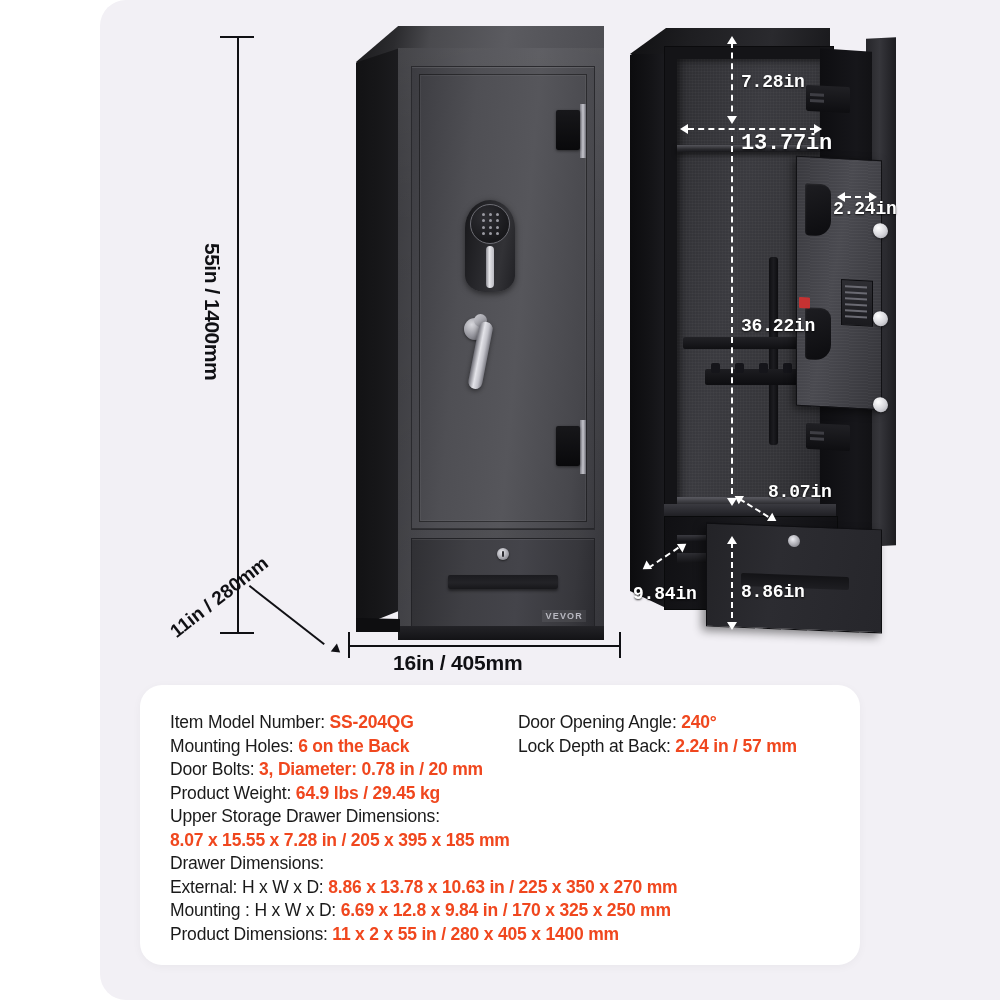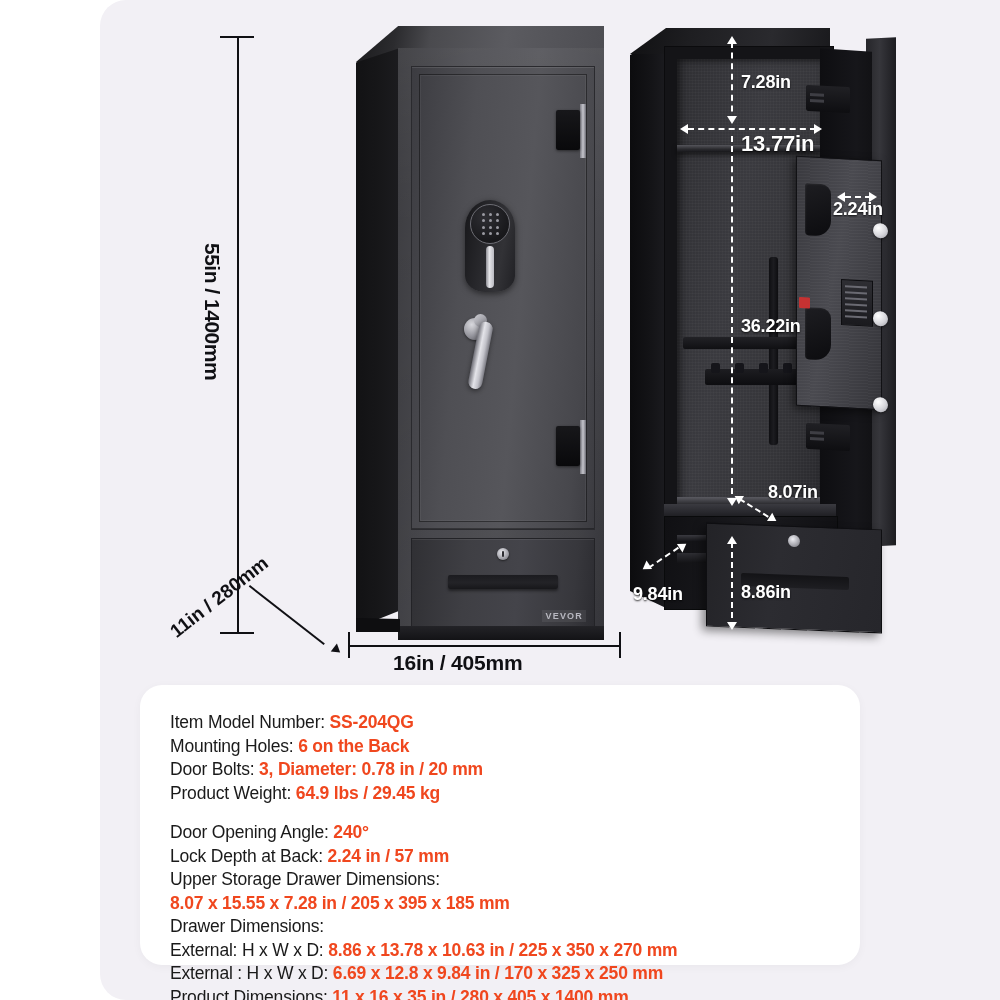"7.28in" .dim-white { font-family: none -> Liberation Mono, monospace }
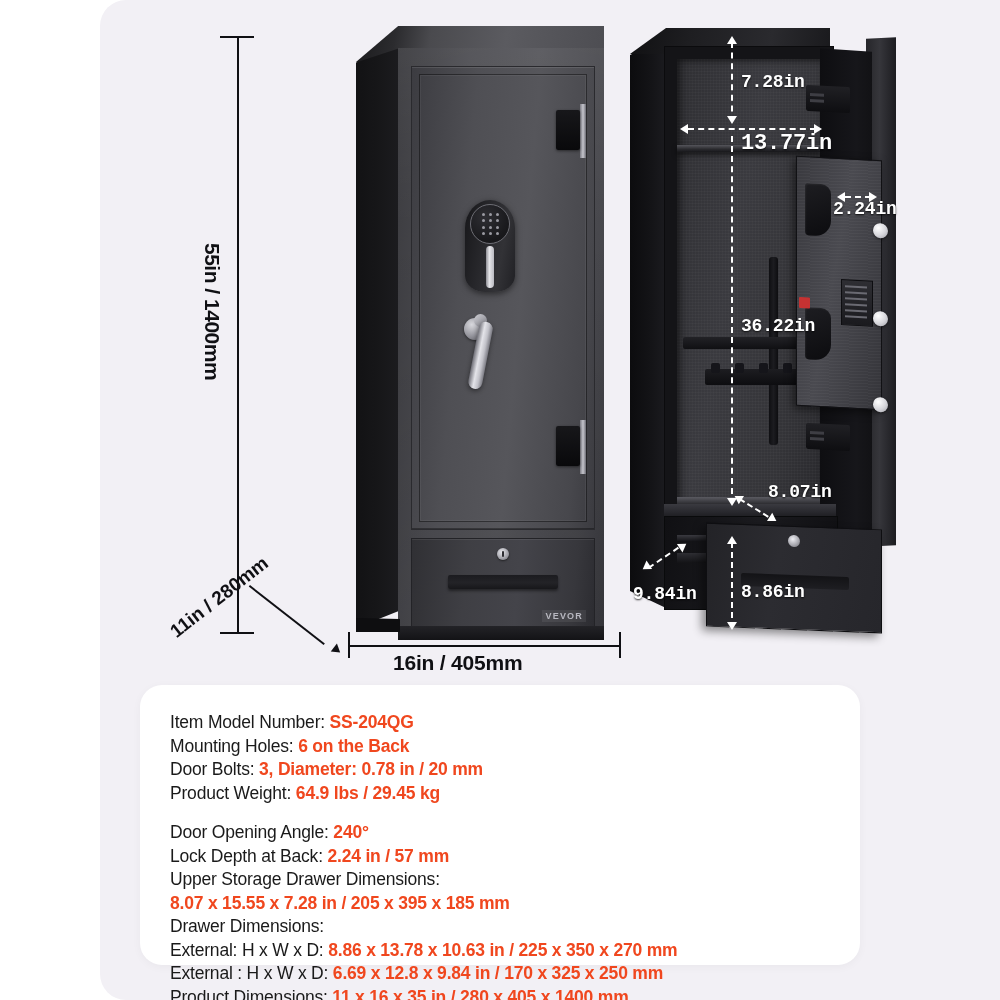"Item Model Number: SS-204QG" .spec-cols { flex-direction: column -> none }
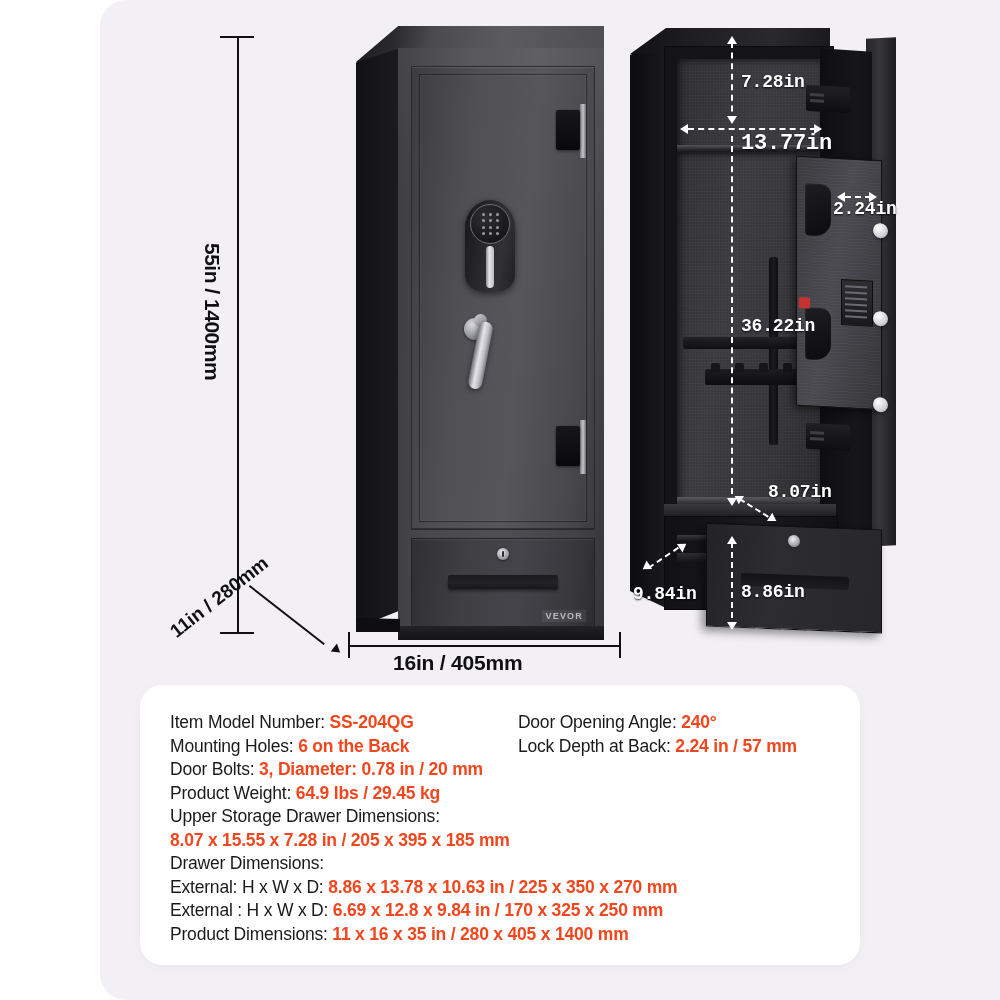"External : H x W" span.lbl { text: External -> Mounting }
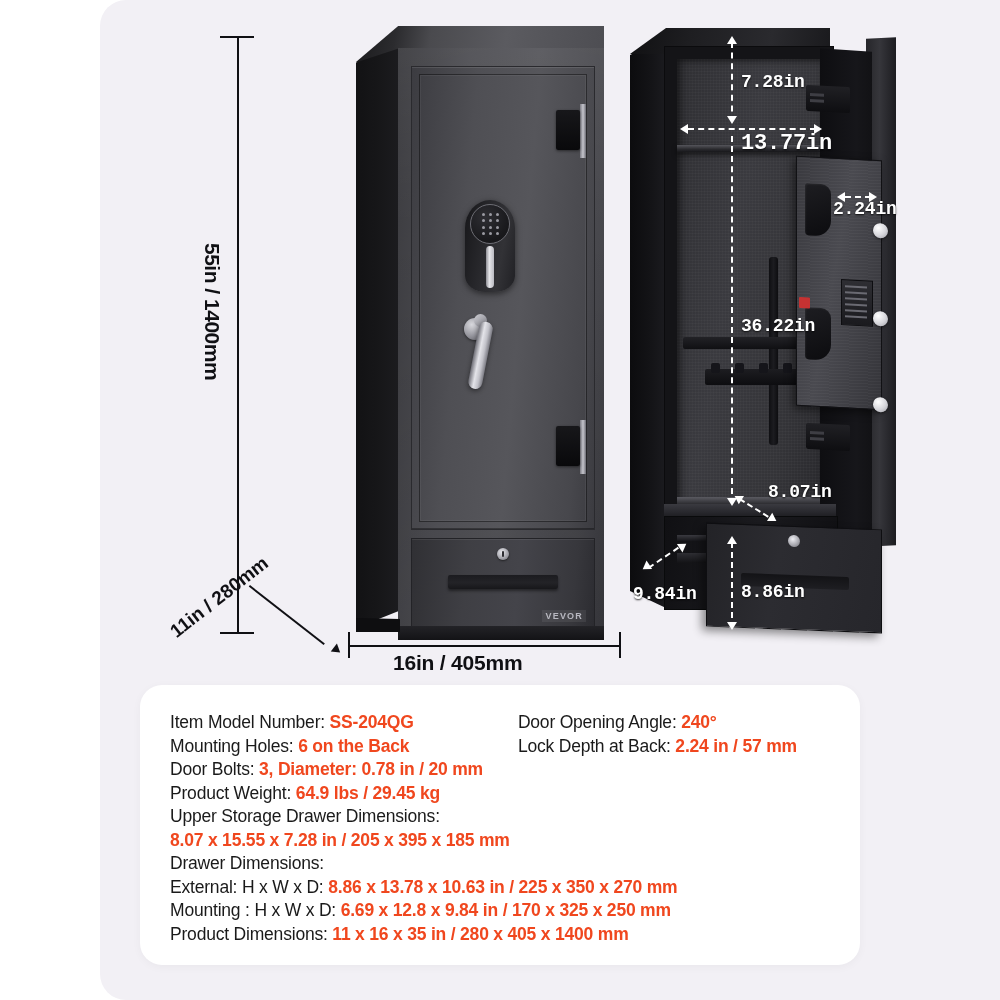"11 x 16 x 35" span.val { text: 16 x 35 -> 2 x 55 }
